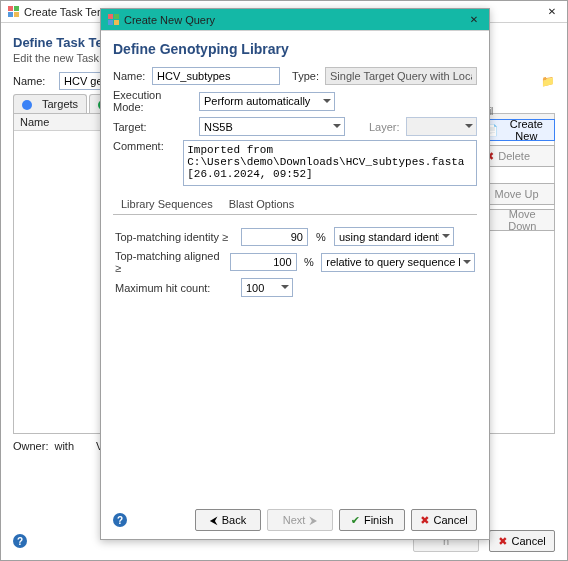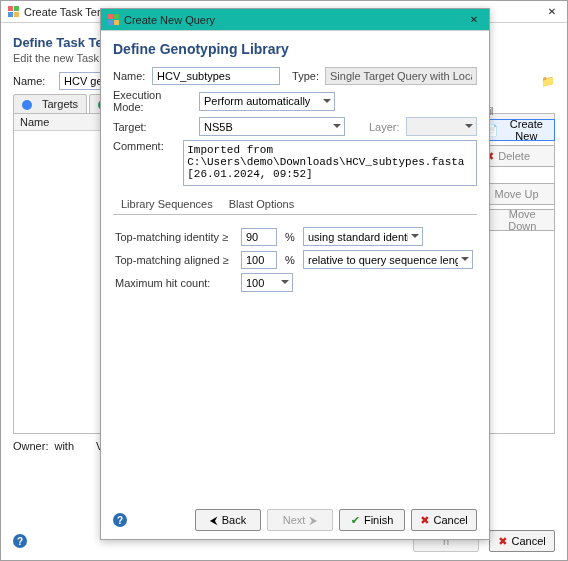"90" .num { text-align: none -> right; width: 36px -> 67px }
